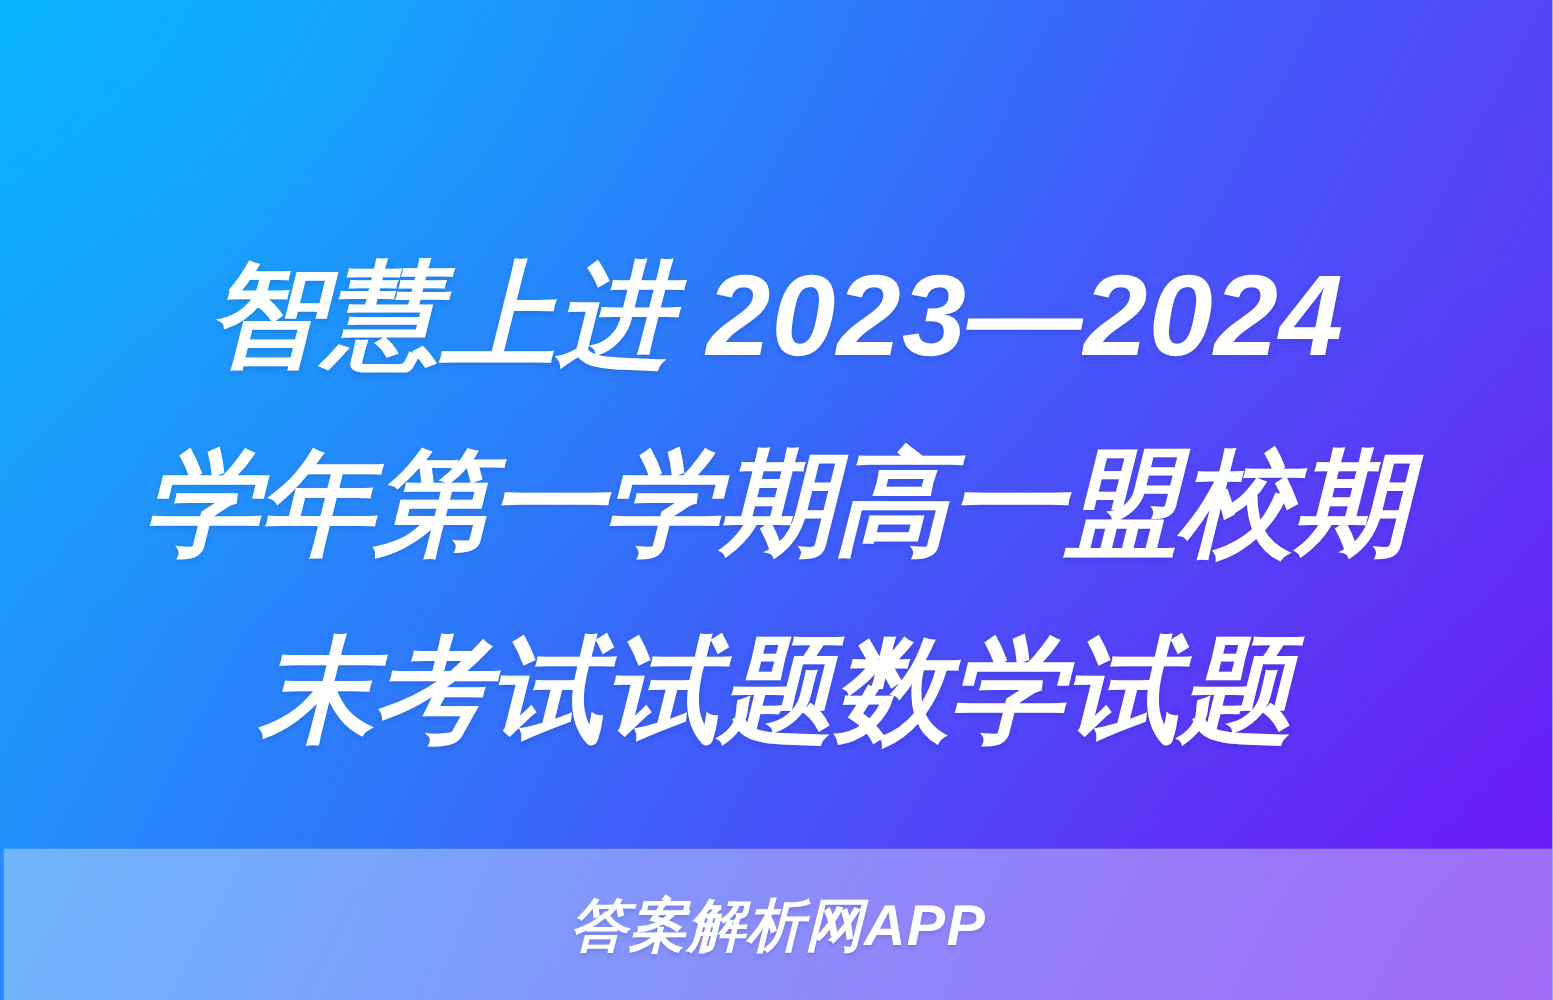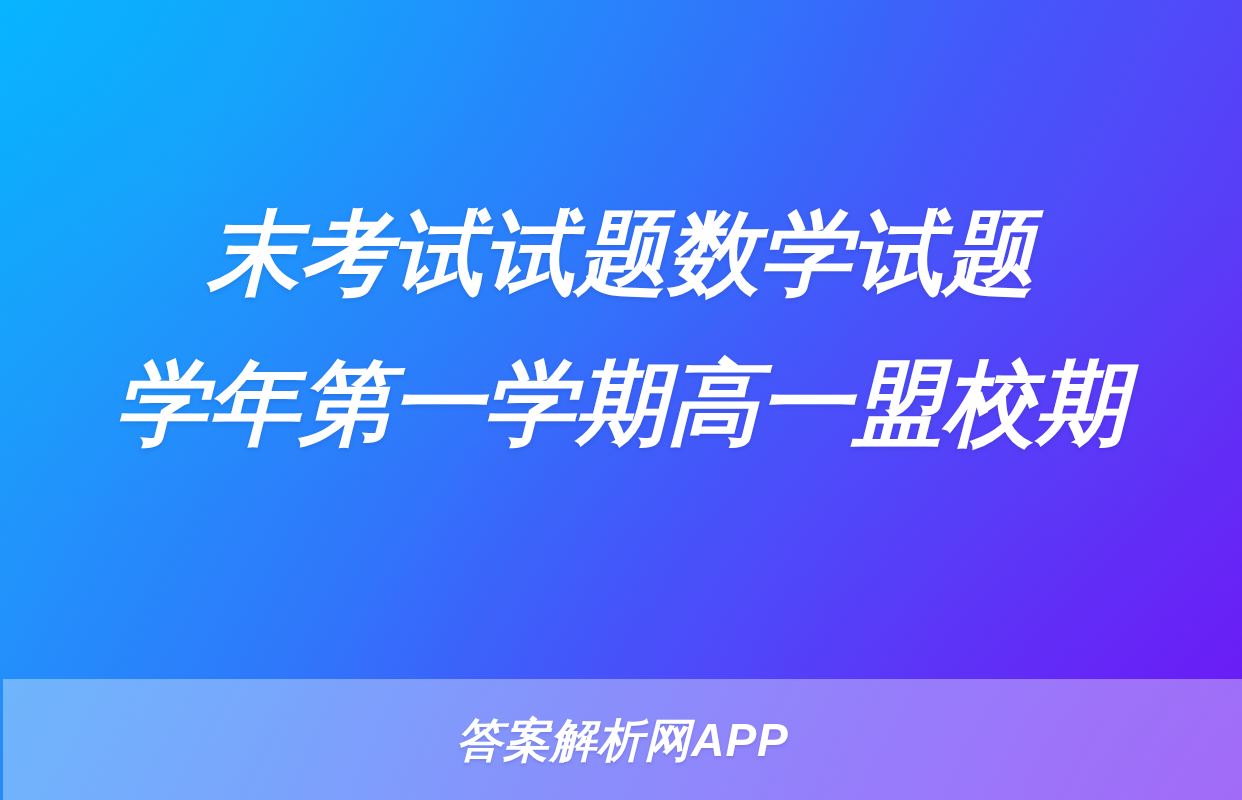"智慧上进 2023—2024" div.title-line { html: none -> <div>智慧上进 2023—2024</div> }
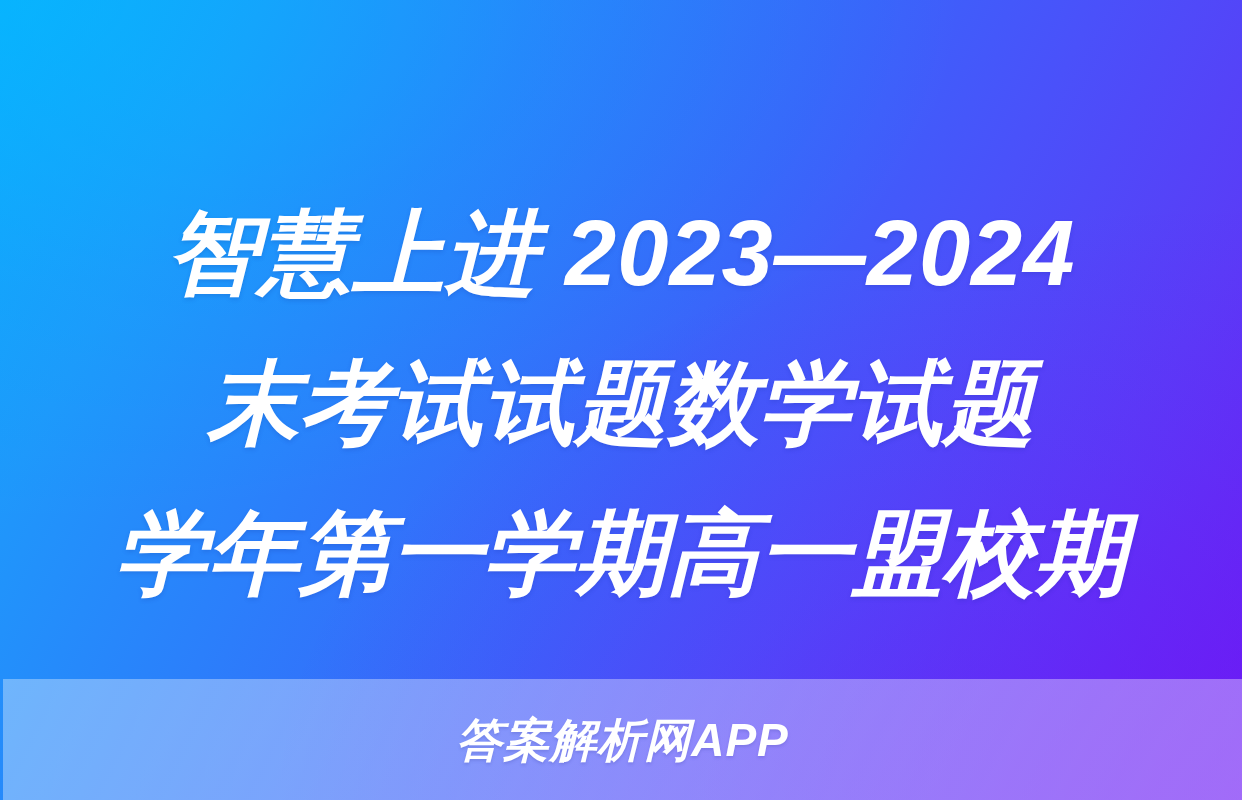"末考试试题数学试题" div.title-line { order: before "学年第一学期高一盟校期" -> after "学年第一学期高一盟校期" }
